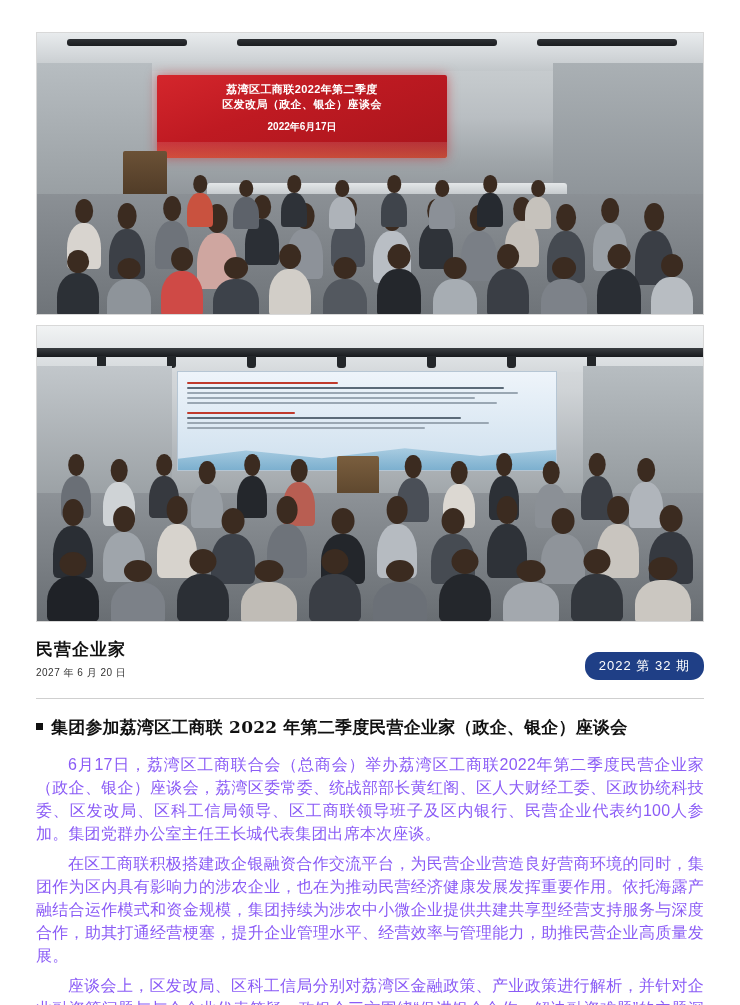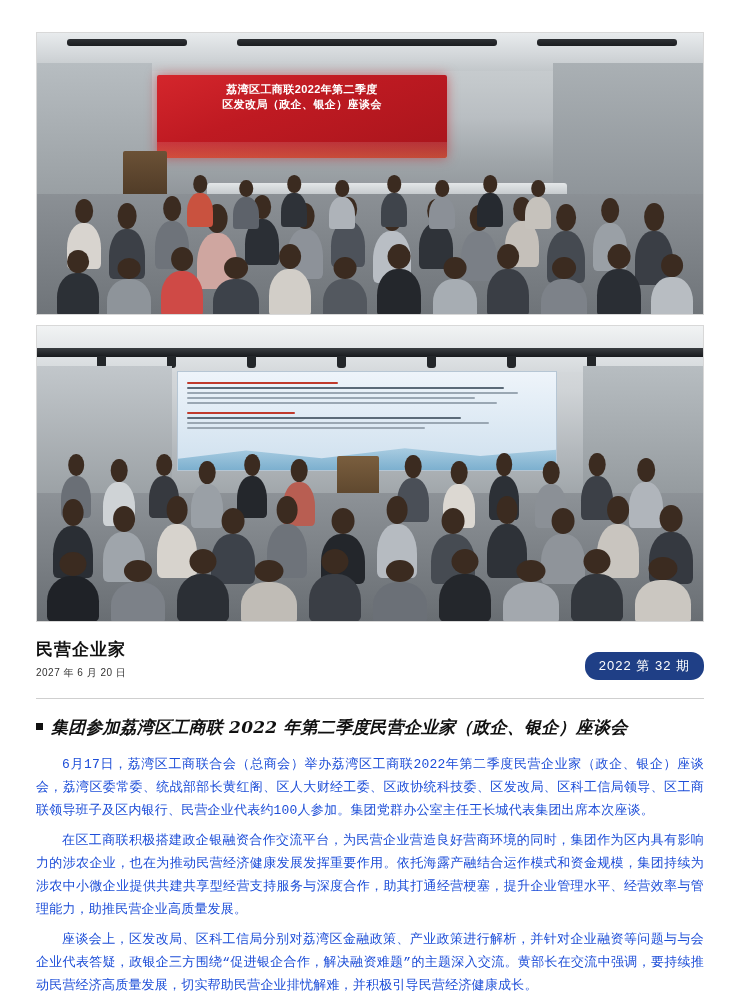"2022年6月17日" div.l3 { html: none -> <div>2022年6月17日</div> }
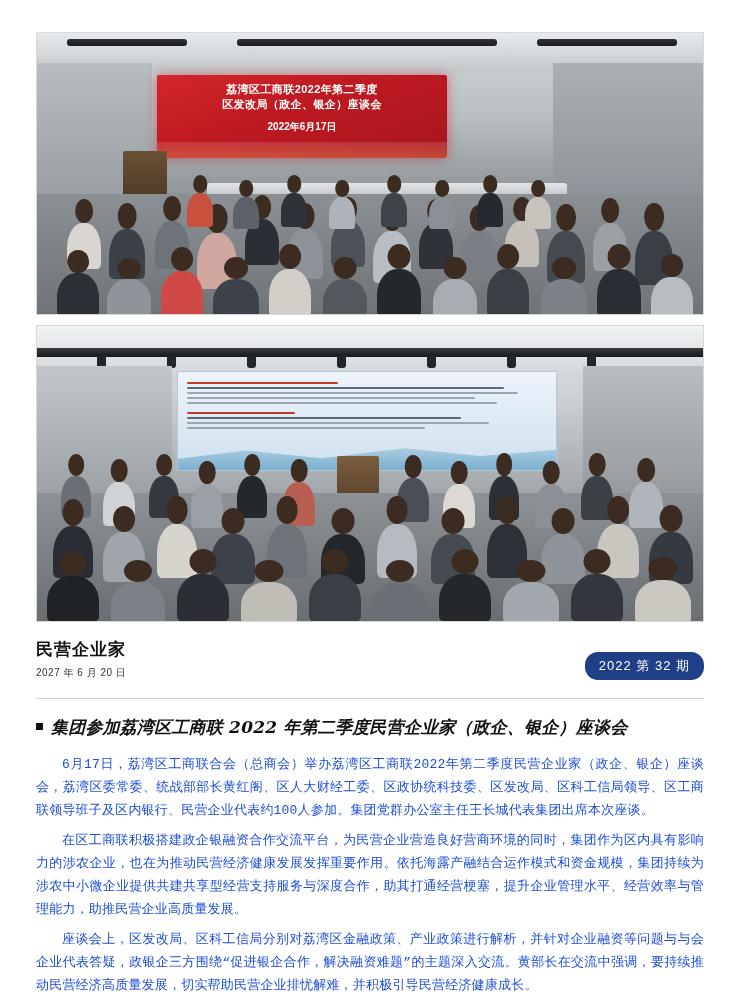"集团参加荔湾区工商联 2022 年第二季度民营企业家（政企、银企）座谈会" .headline { font-style: italic -> none }
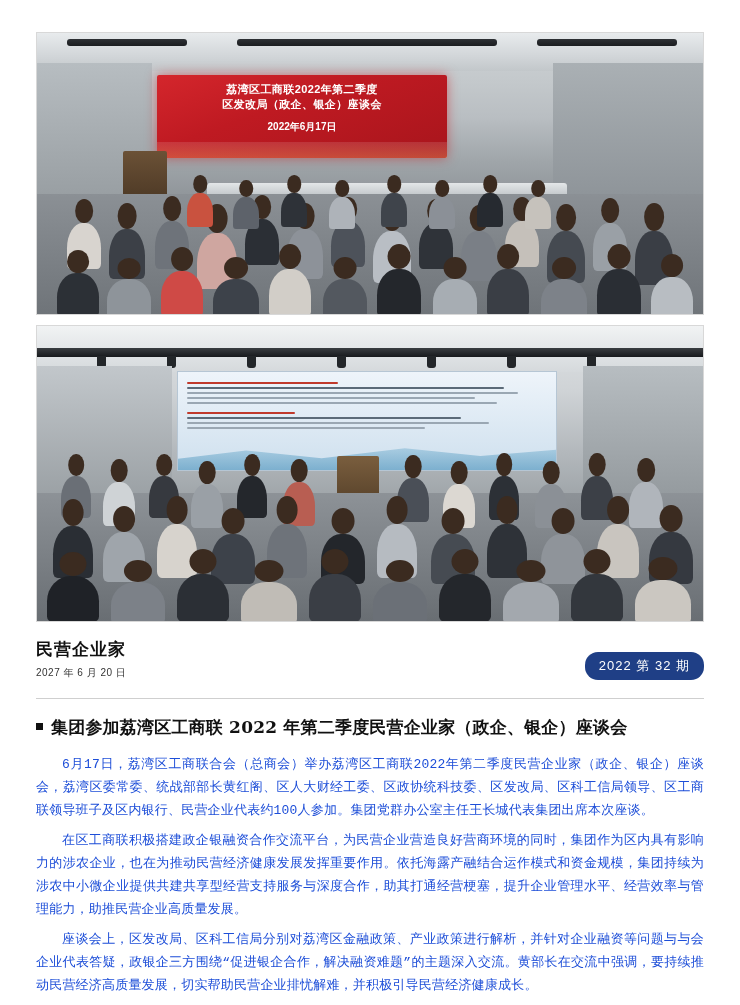"6月17日，荔湾区工商联合会（总商会）举办荔湾区工商联2022年第二季度民营企业" .para { color: #1d4ed8 -> #8b5cf6; font-family: Liberation Mono, monospace -> Liberation Sans, sans-serif; font-size: 13px -> 16px }
